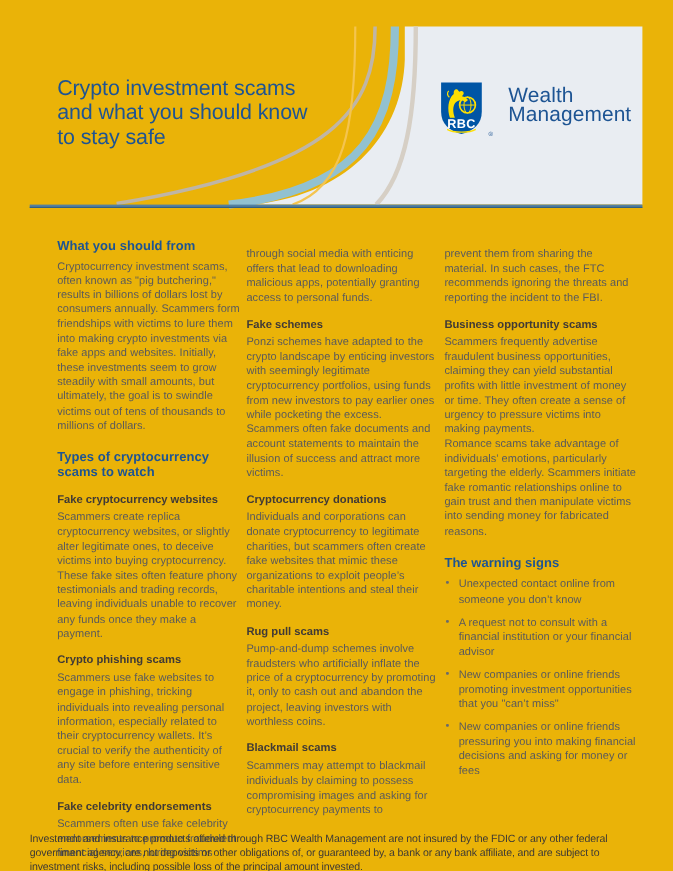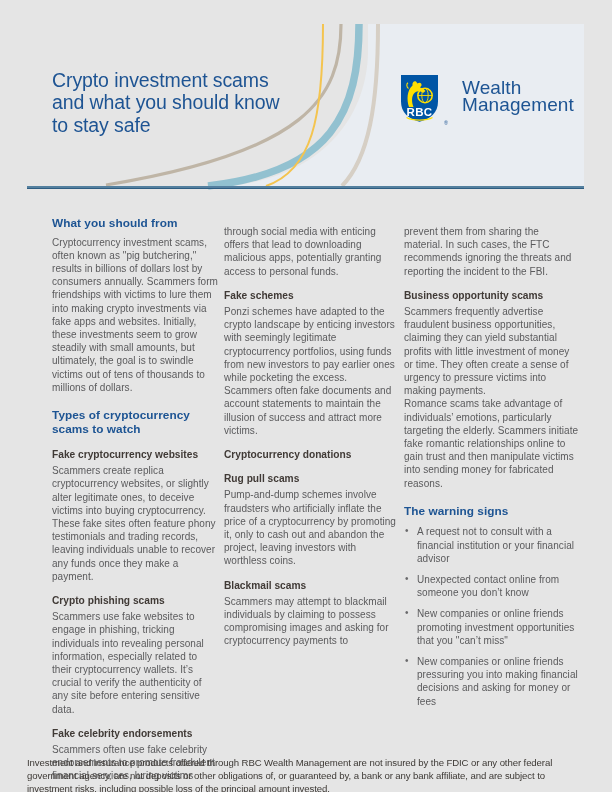"Crypto investment scams" .page { background: #e5e5e5 -> #eab308 }
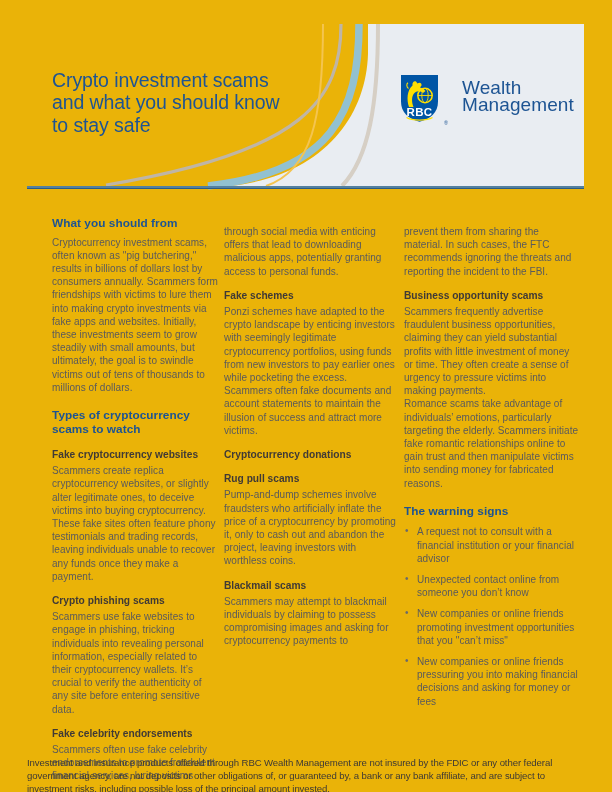"Individuals and corporations can donate" p { html: none -> <p>Individuals and corporations can donate cryptocurrency to legitimate charities, but scammers often create fake websites that mimic these organizations to exploit people’s charitable intentions and steal their money.</p> }
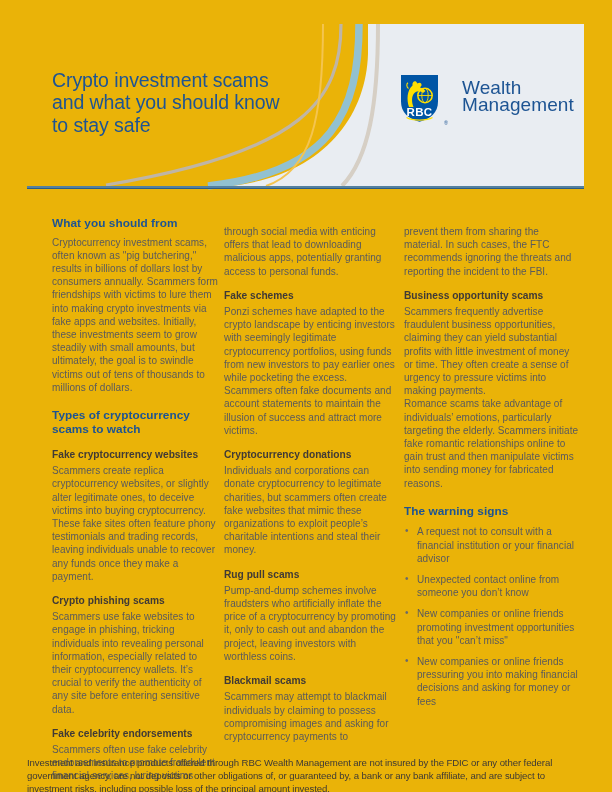"A request not to consult" li { order: before "Unexpected contact online from someone" -> after "Unexpected contact online from someone" }
